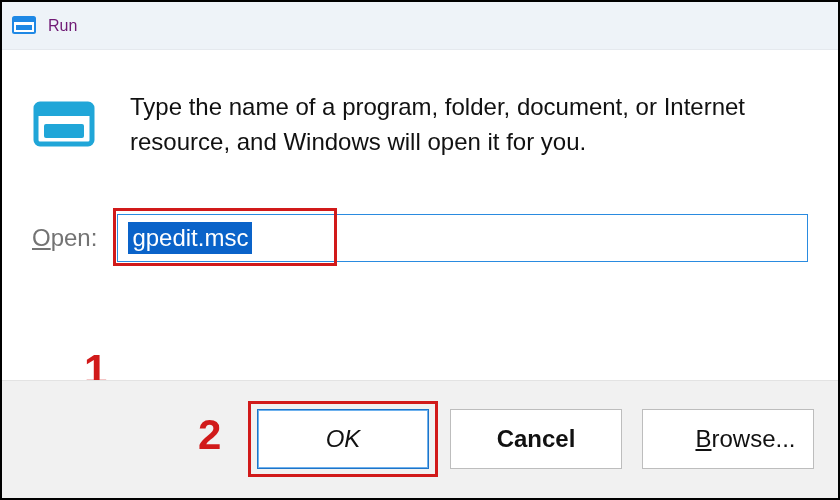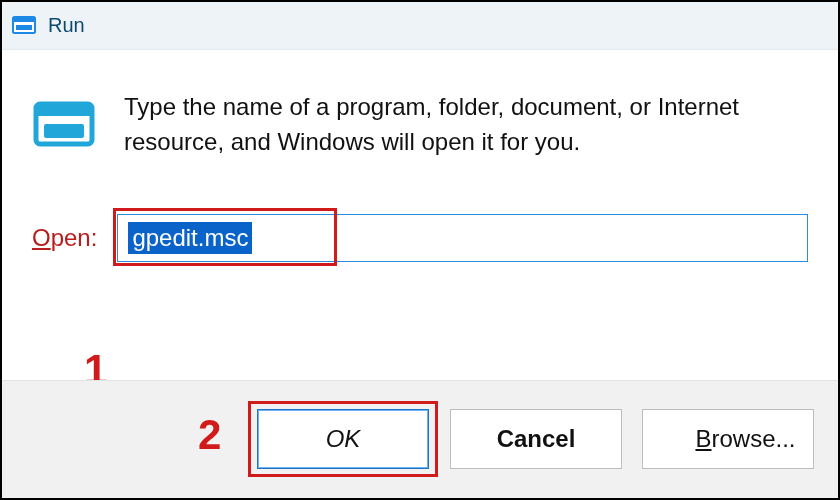"Run" .titlebar .title-text { color: #0c4a6e -> #701a75; font-size: 20px -> 16px }
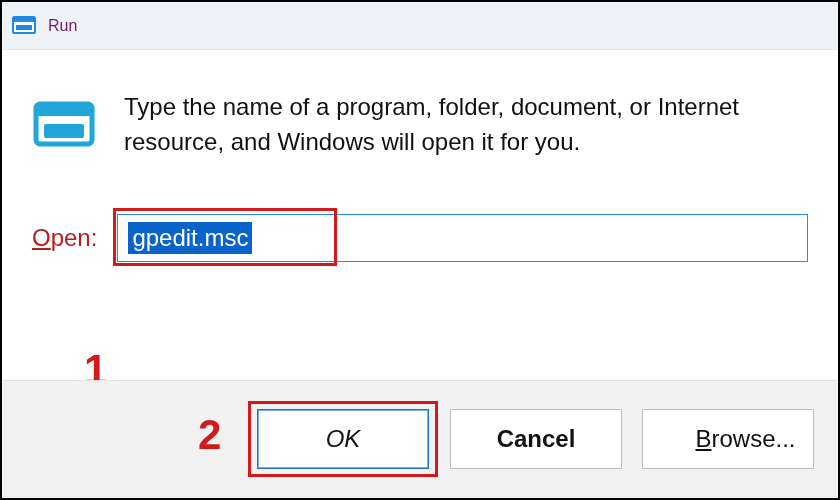"Type the name of a" .desc-text { margin-left: none -> 6px }
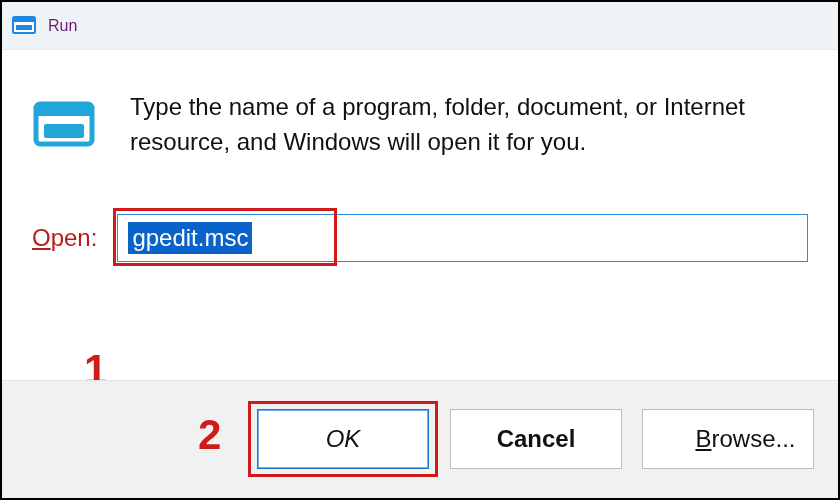"Open:" .open-label { color: #b91c1c -> #737373 }
